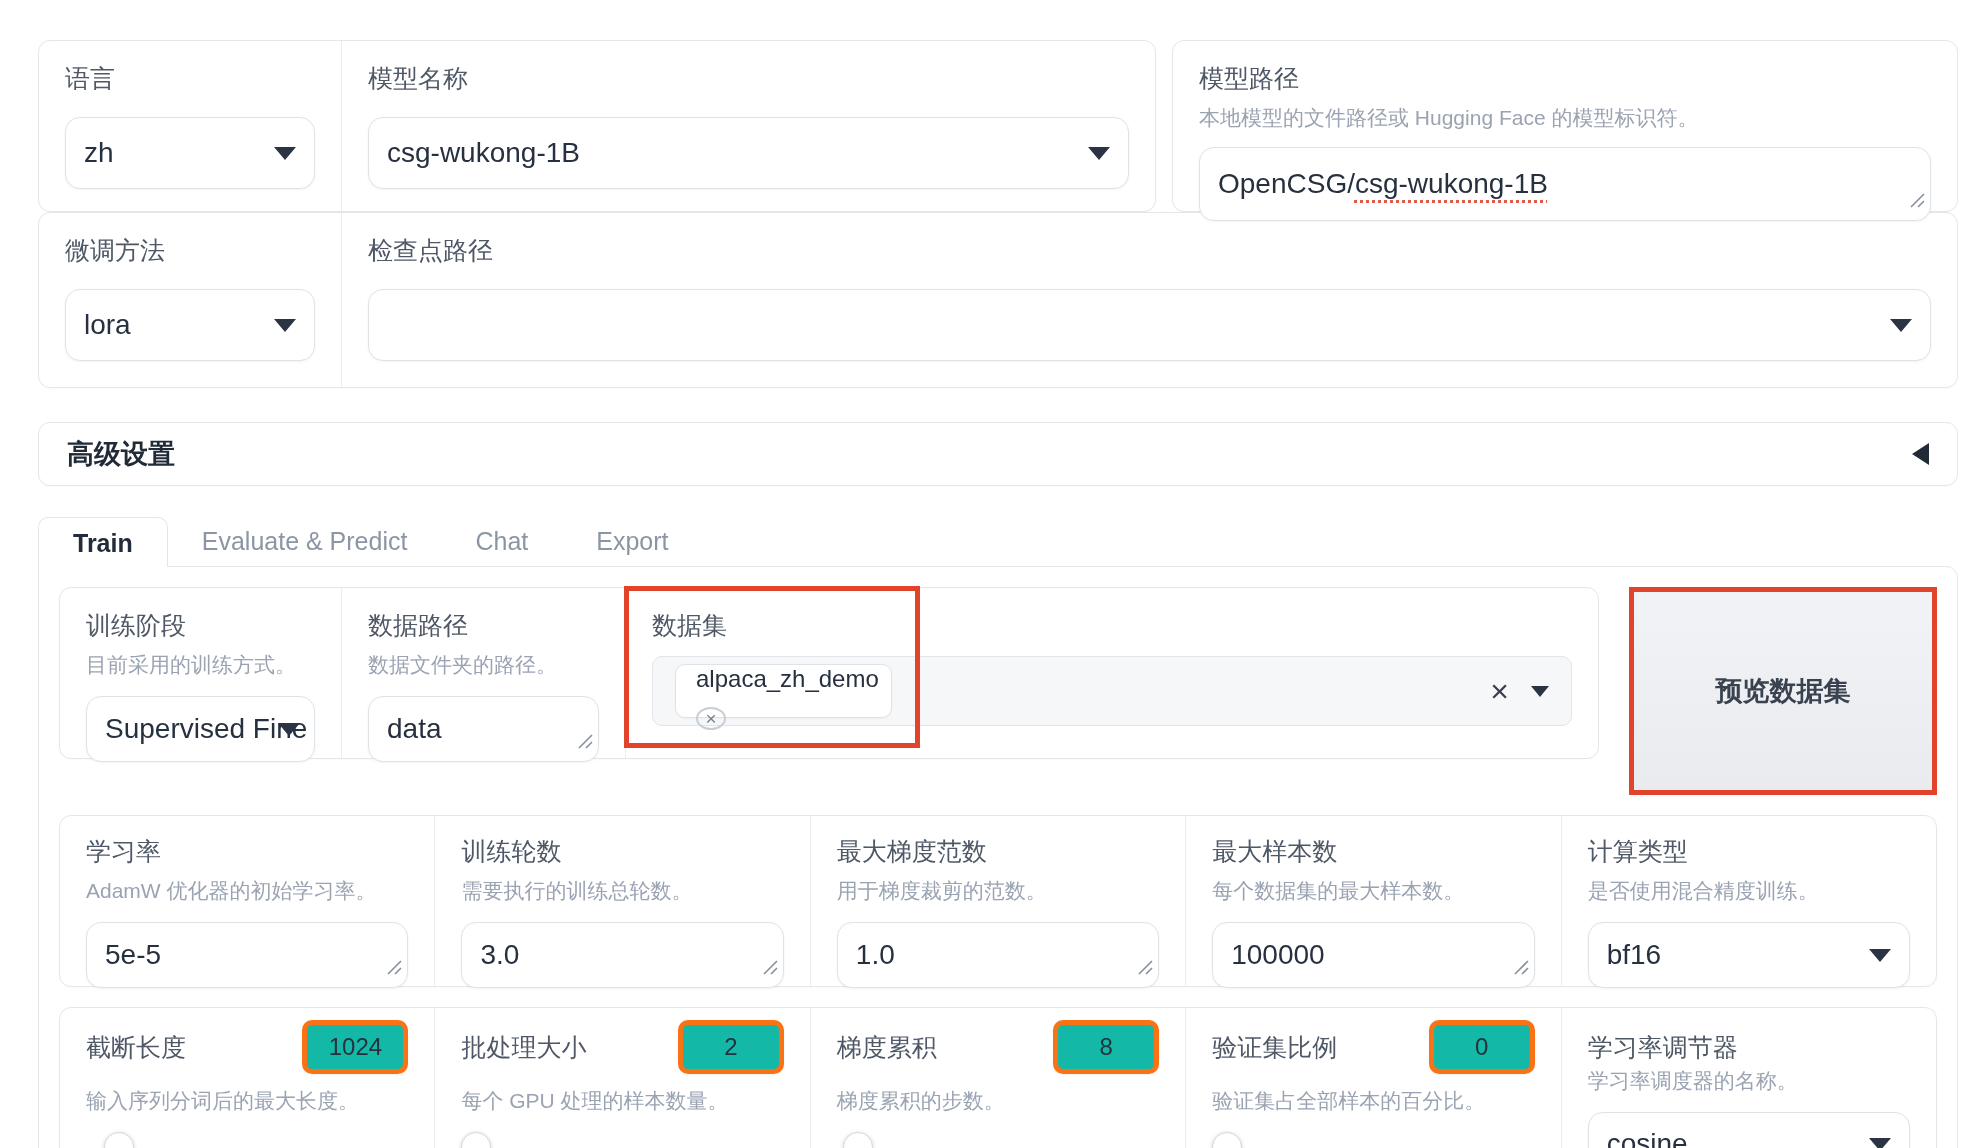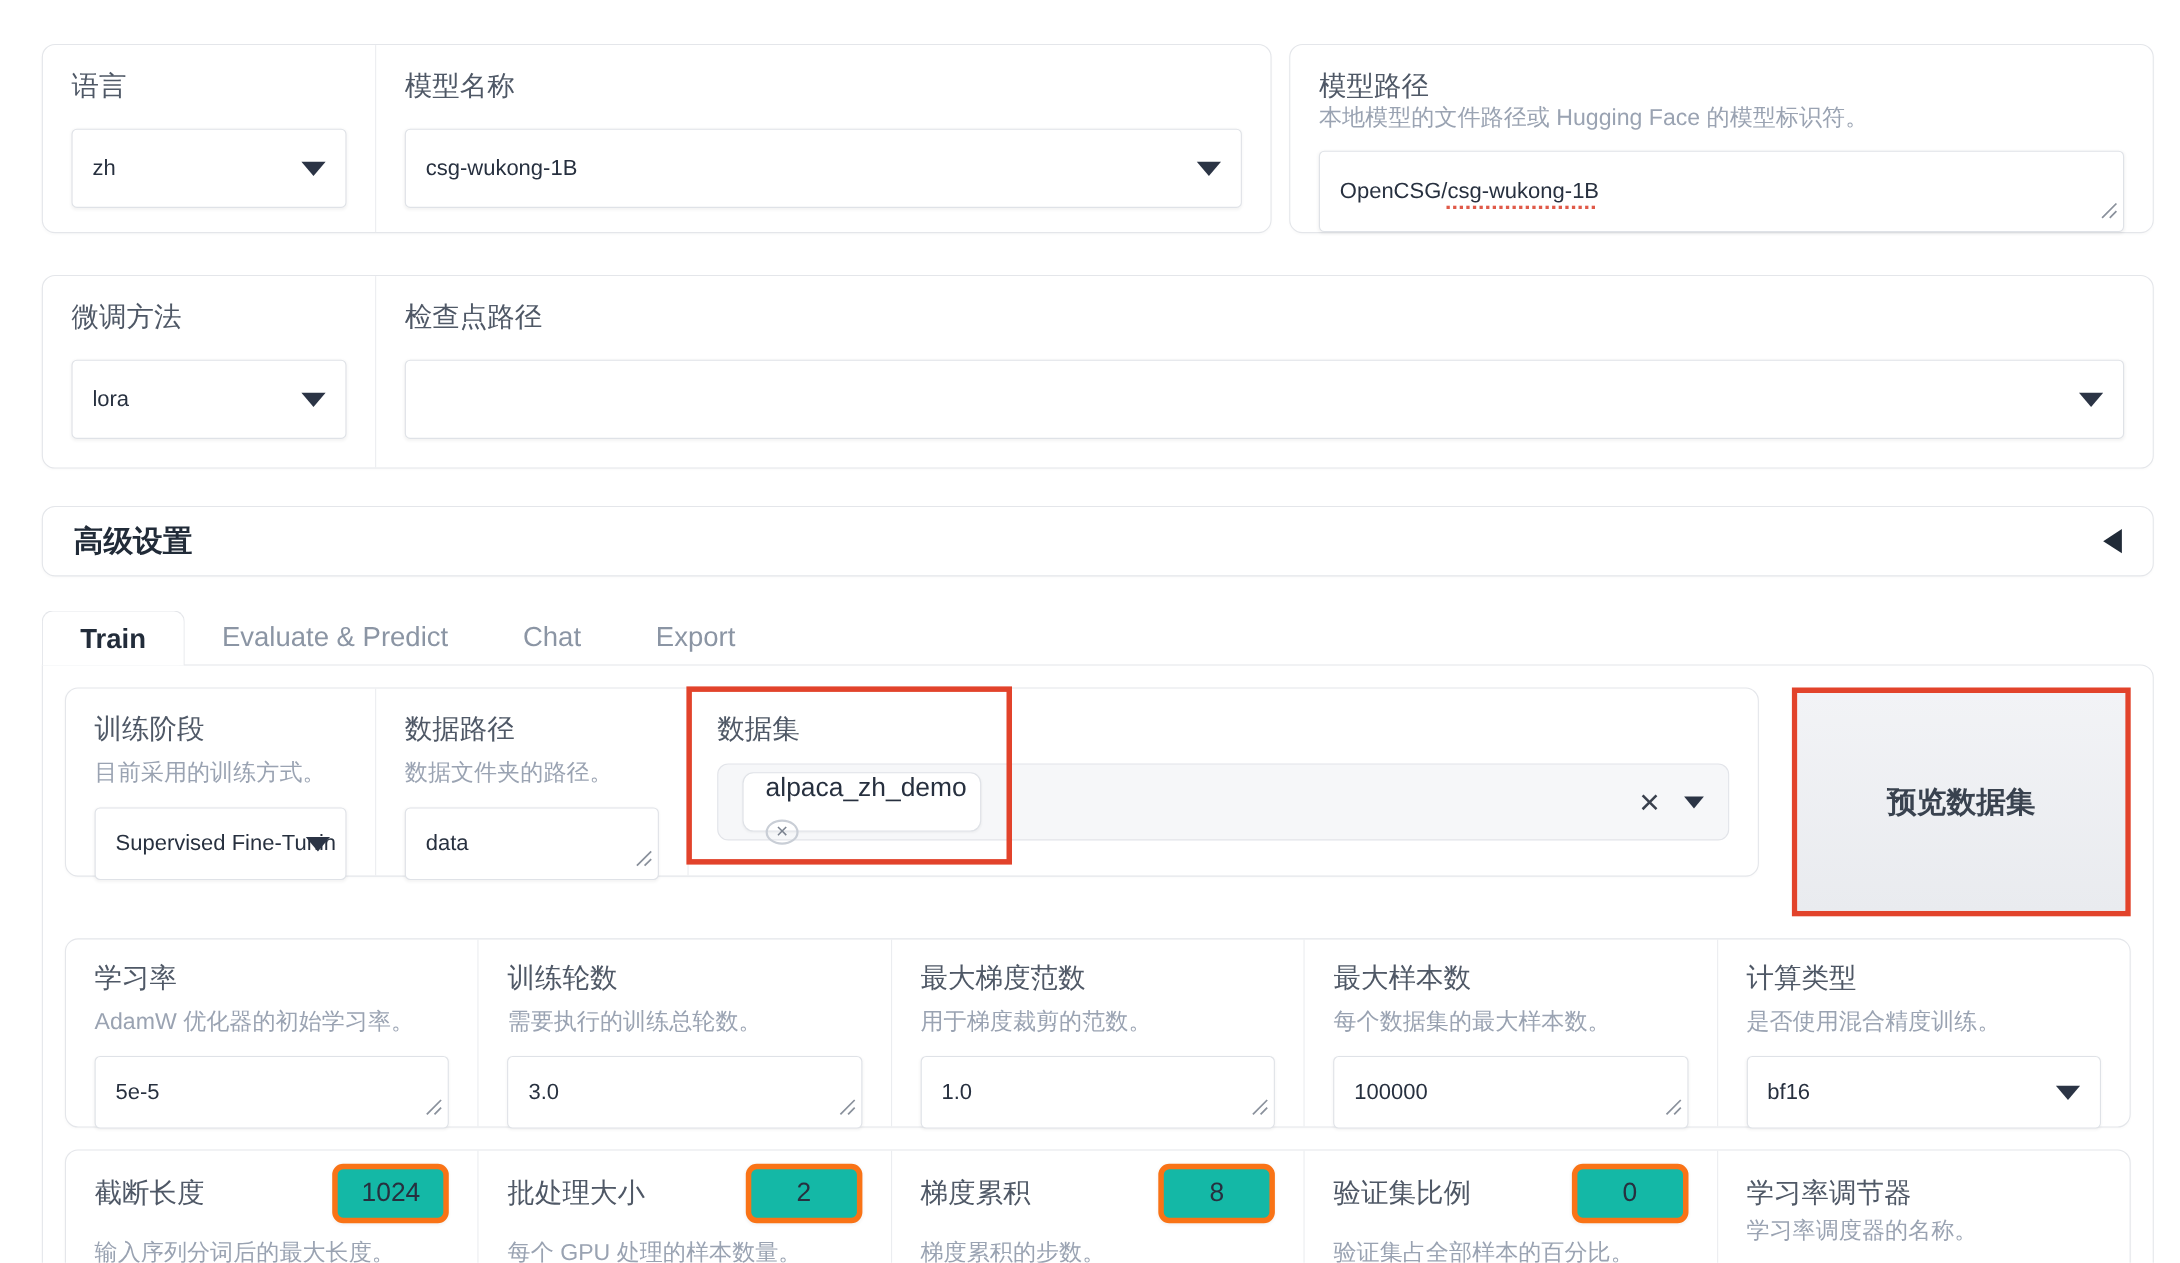"本地模型的文件路径或 Hugging Face 的模型标识符。" div.info { margin-top: 0 -> 10px }
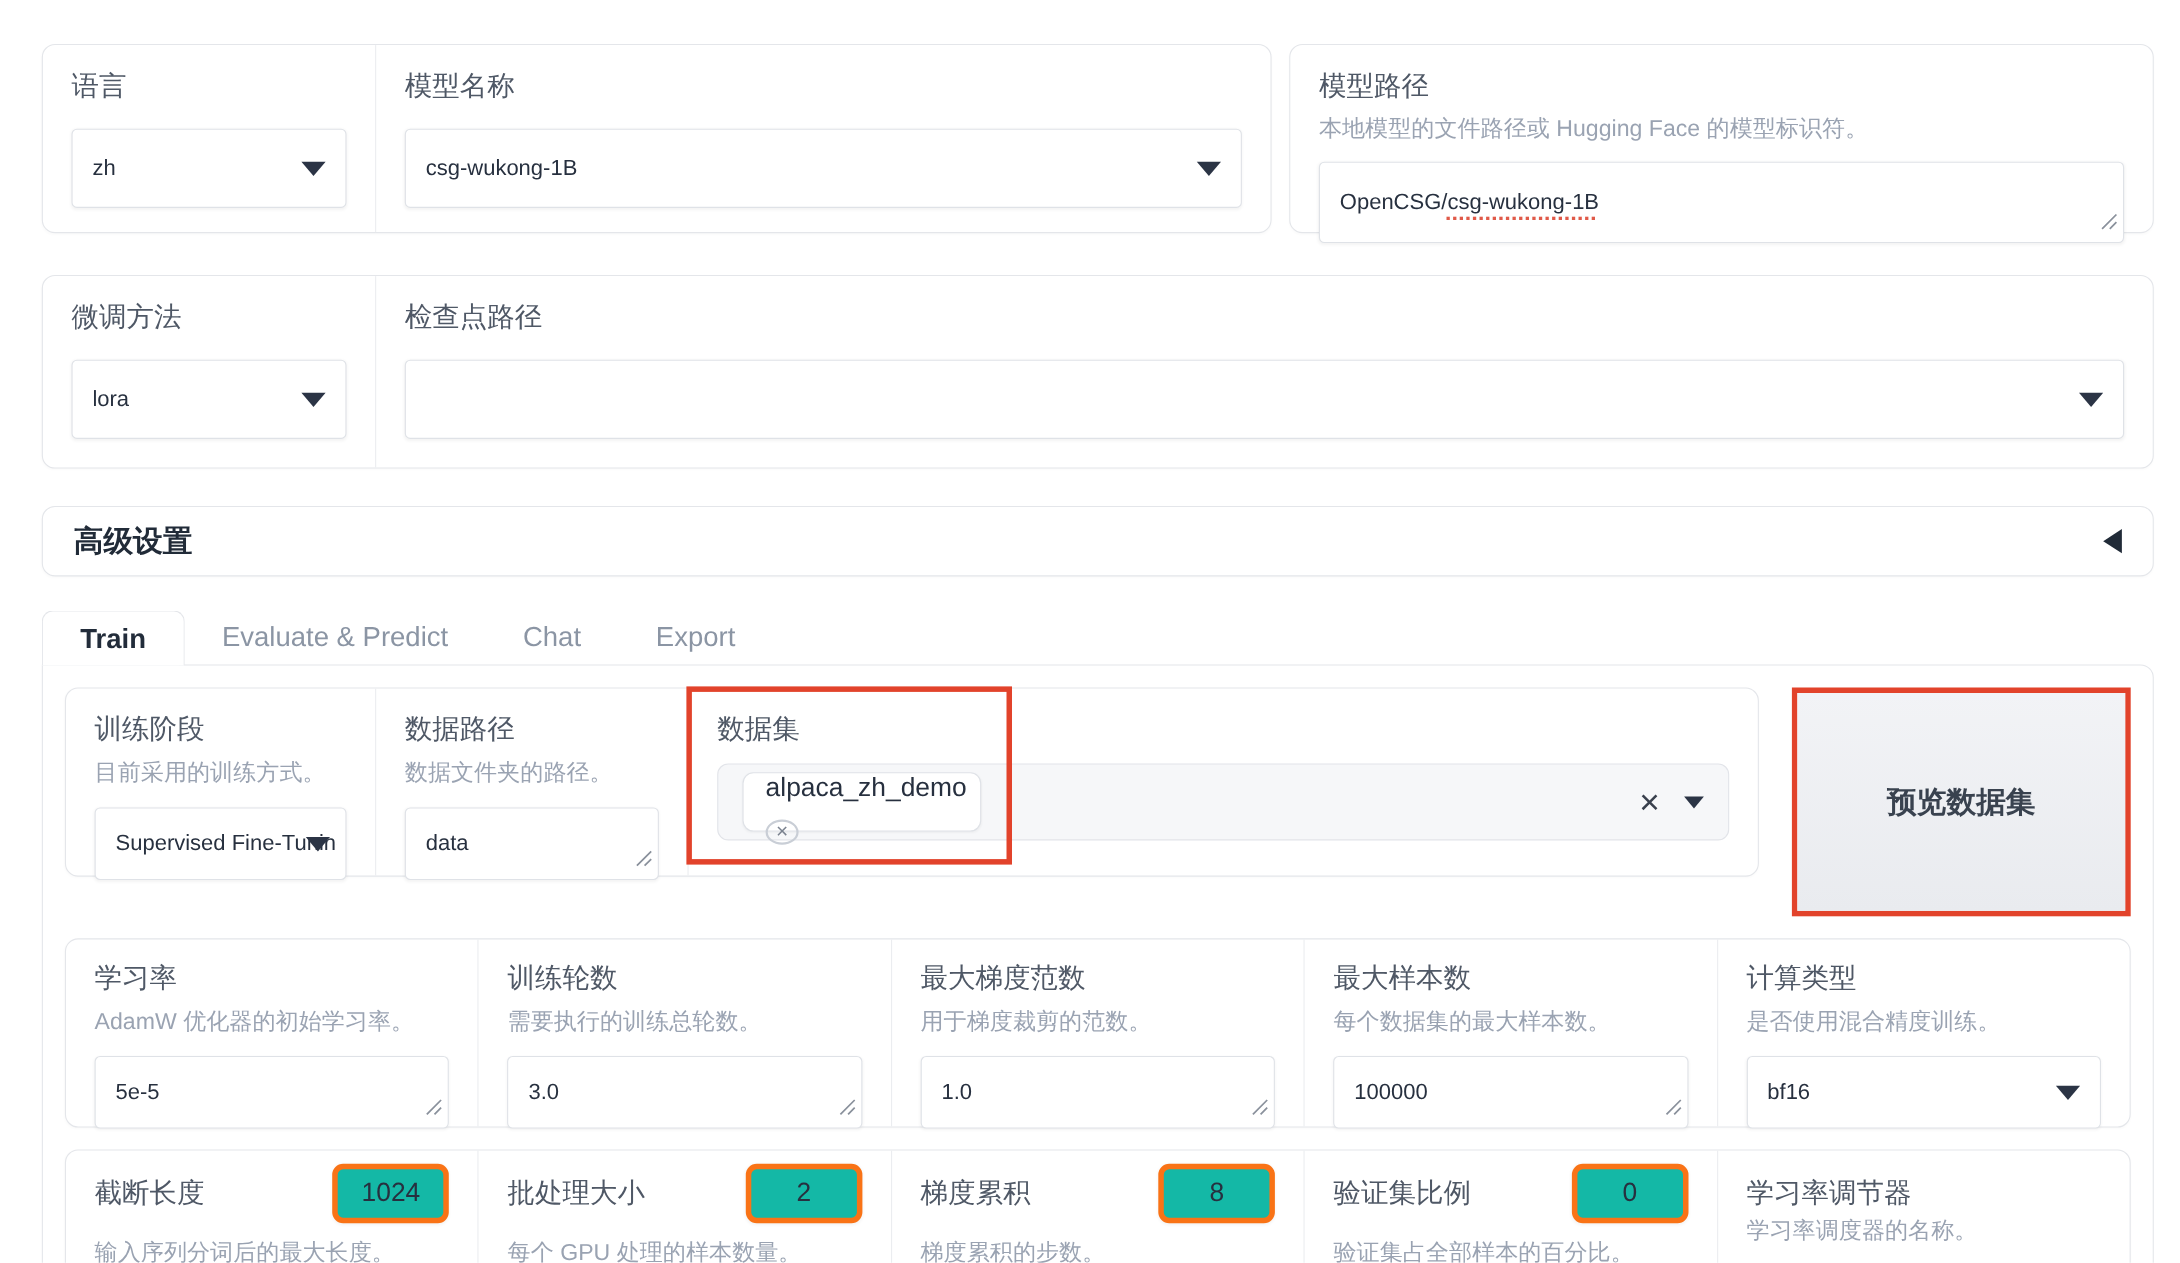"zh" .box { border-radius: 5px -> 15px; font-size: 20px -> 28px }
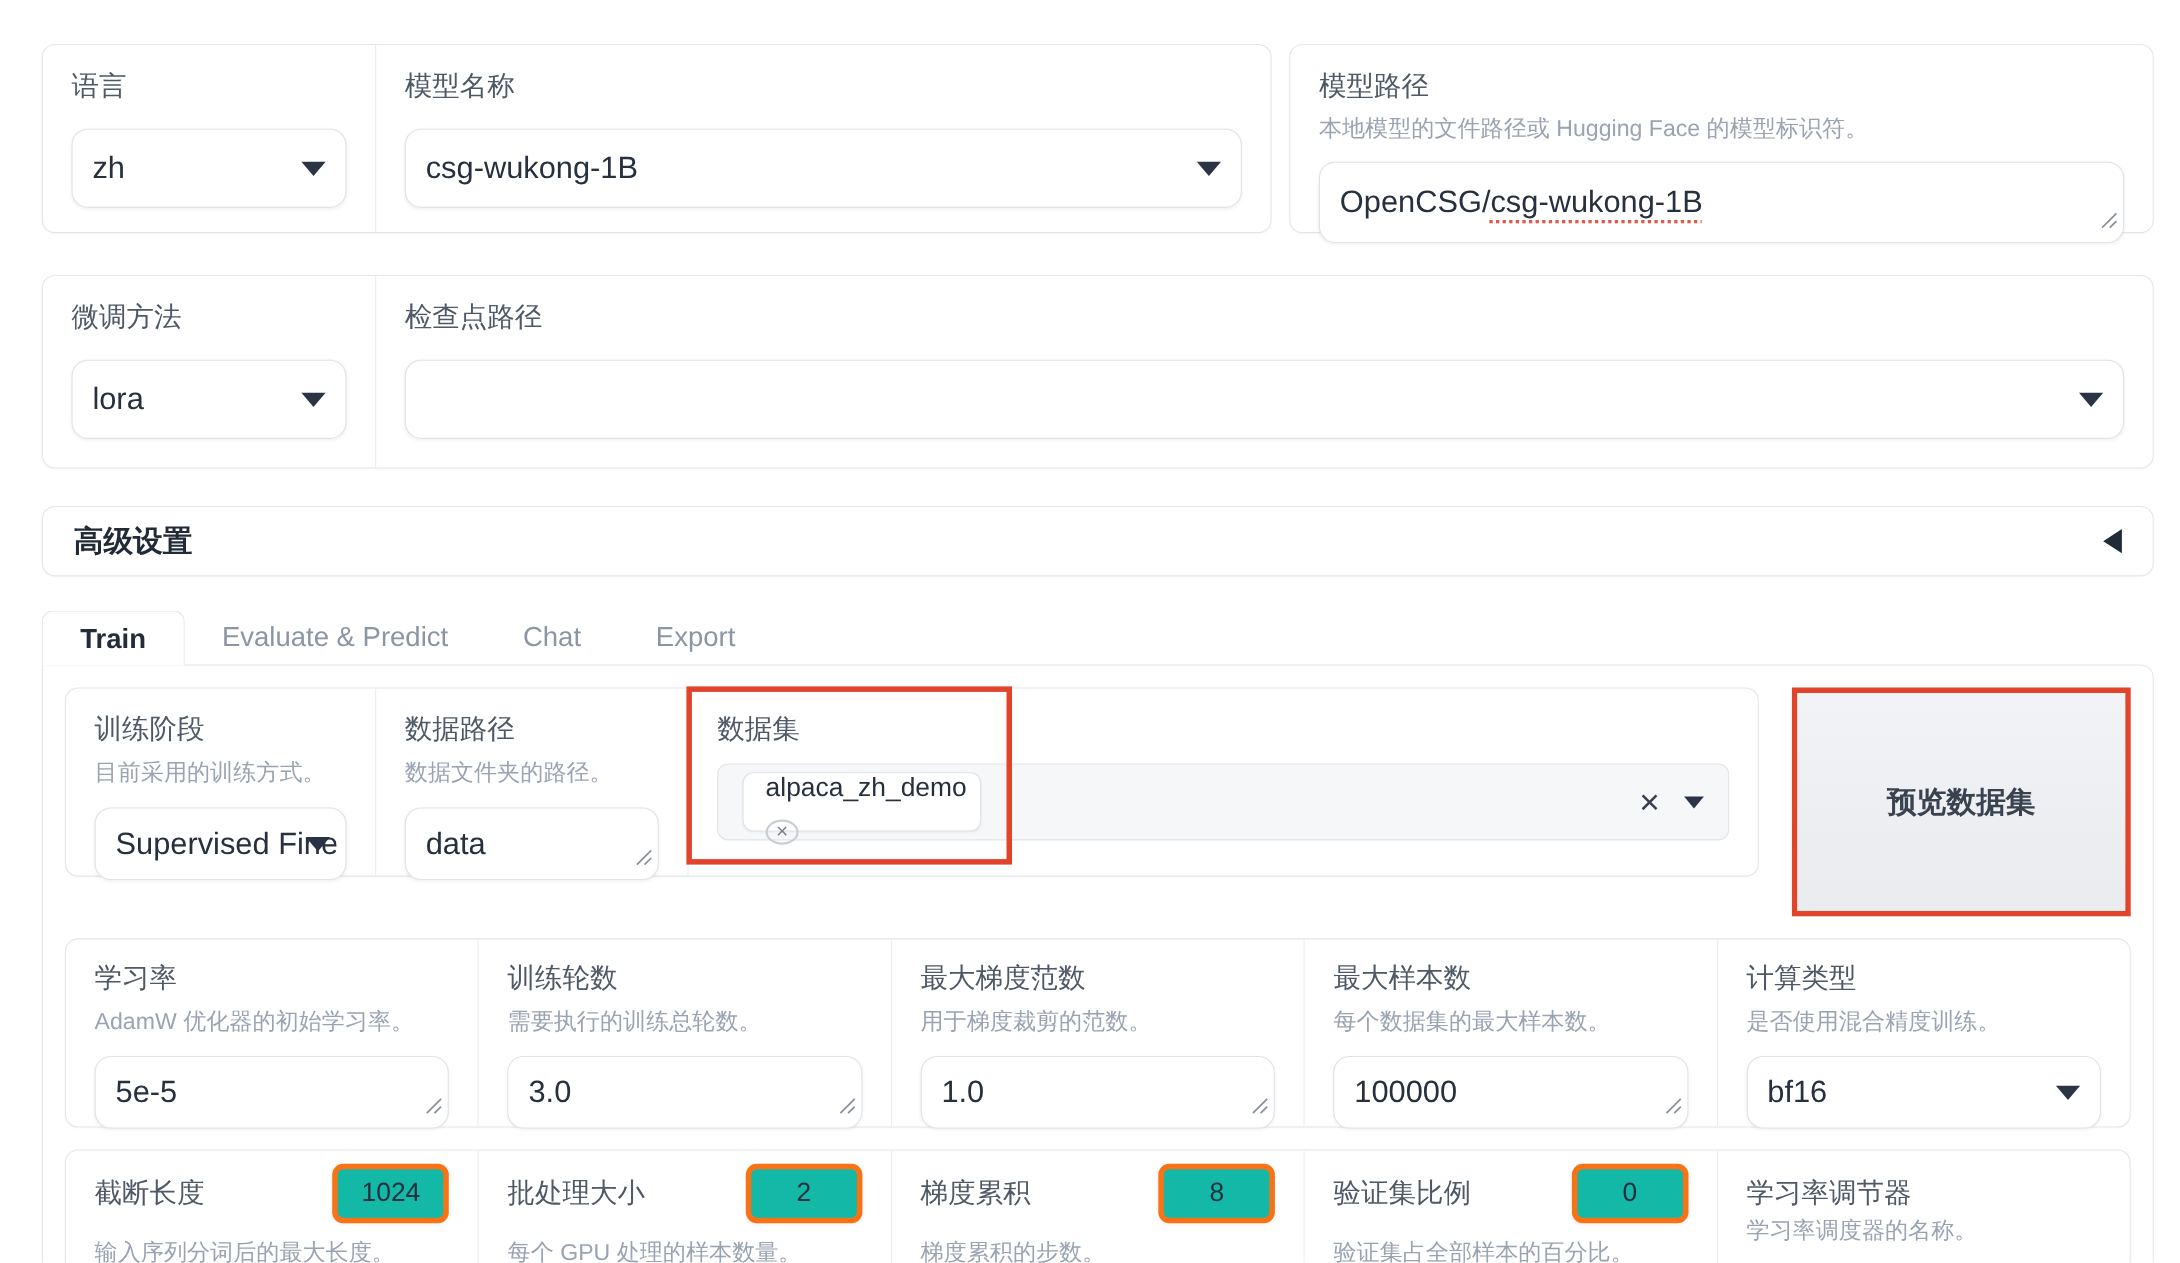"微调方法" .row2 { margin-top: 38px -> none }
